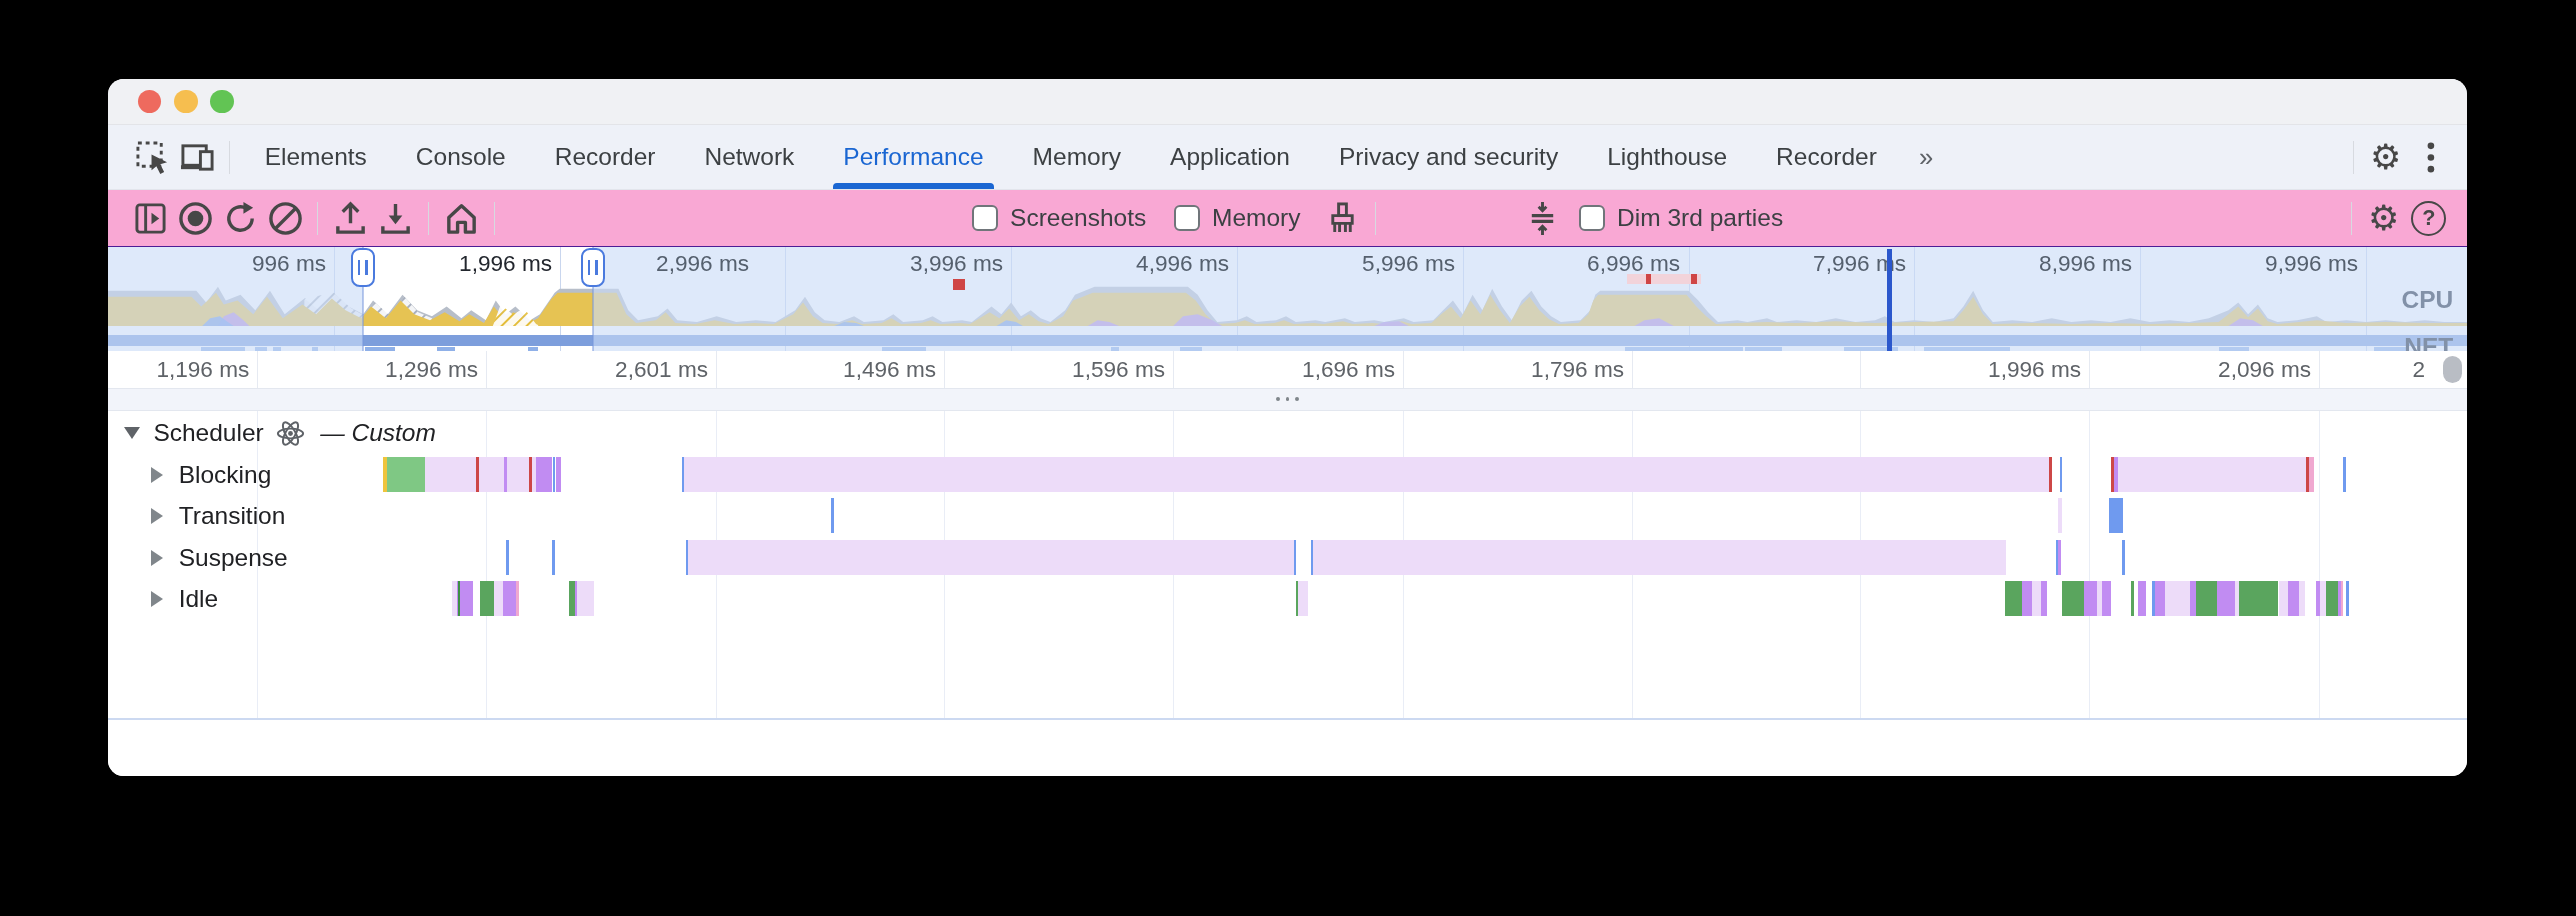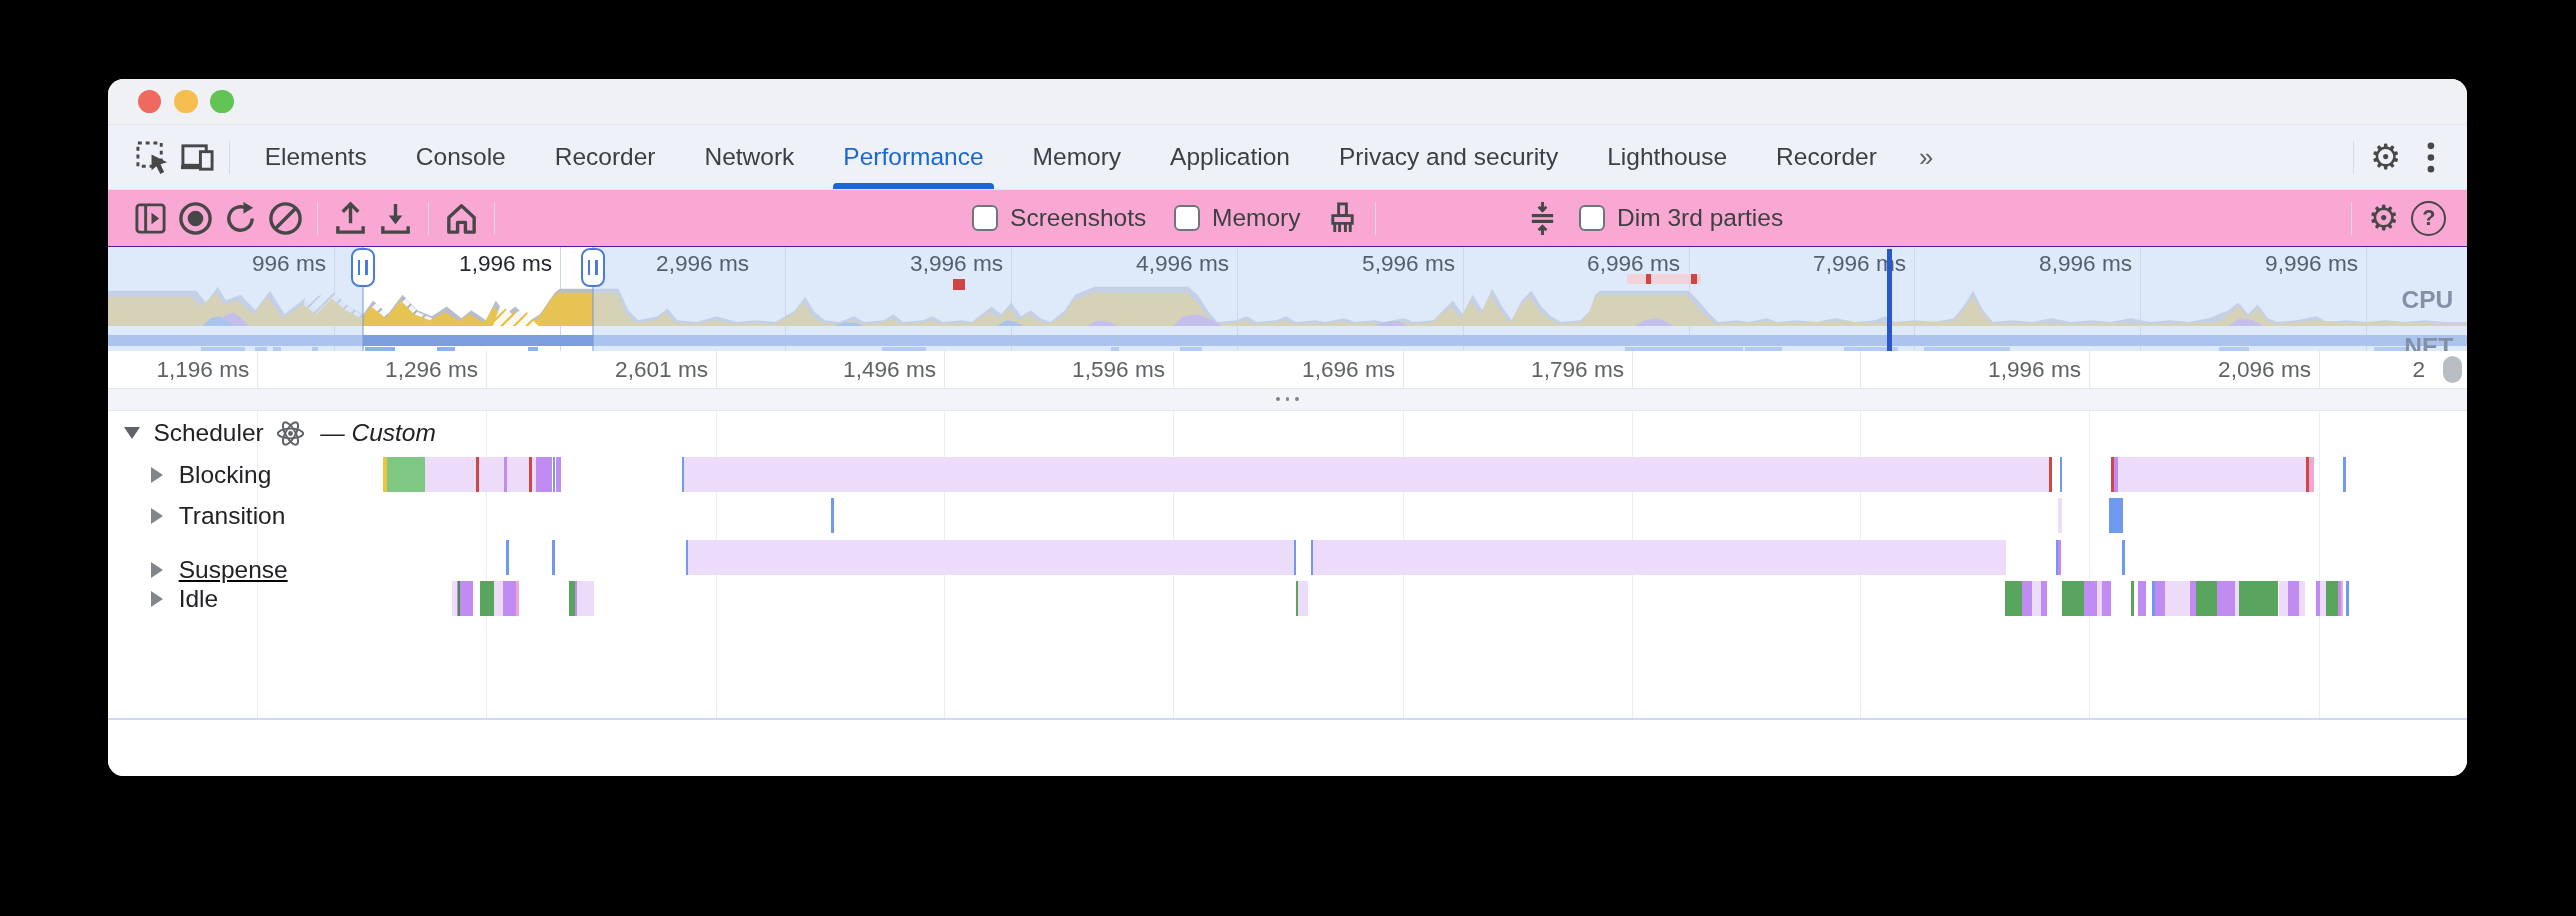"Suspense" div.row-label { text-decoration: underline -> none; top: 138px -> 126px }
